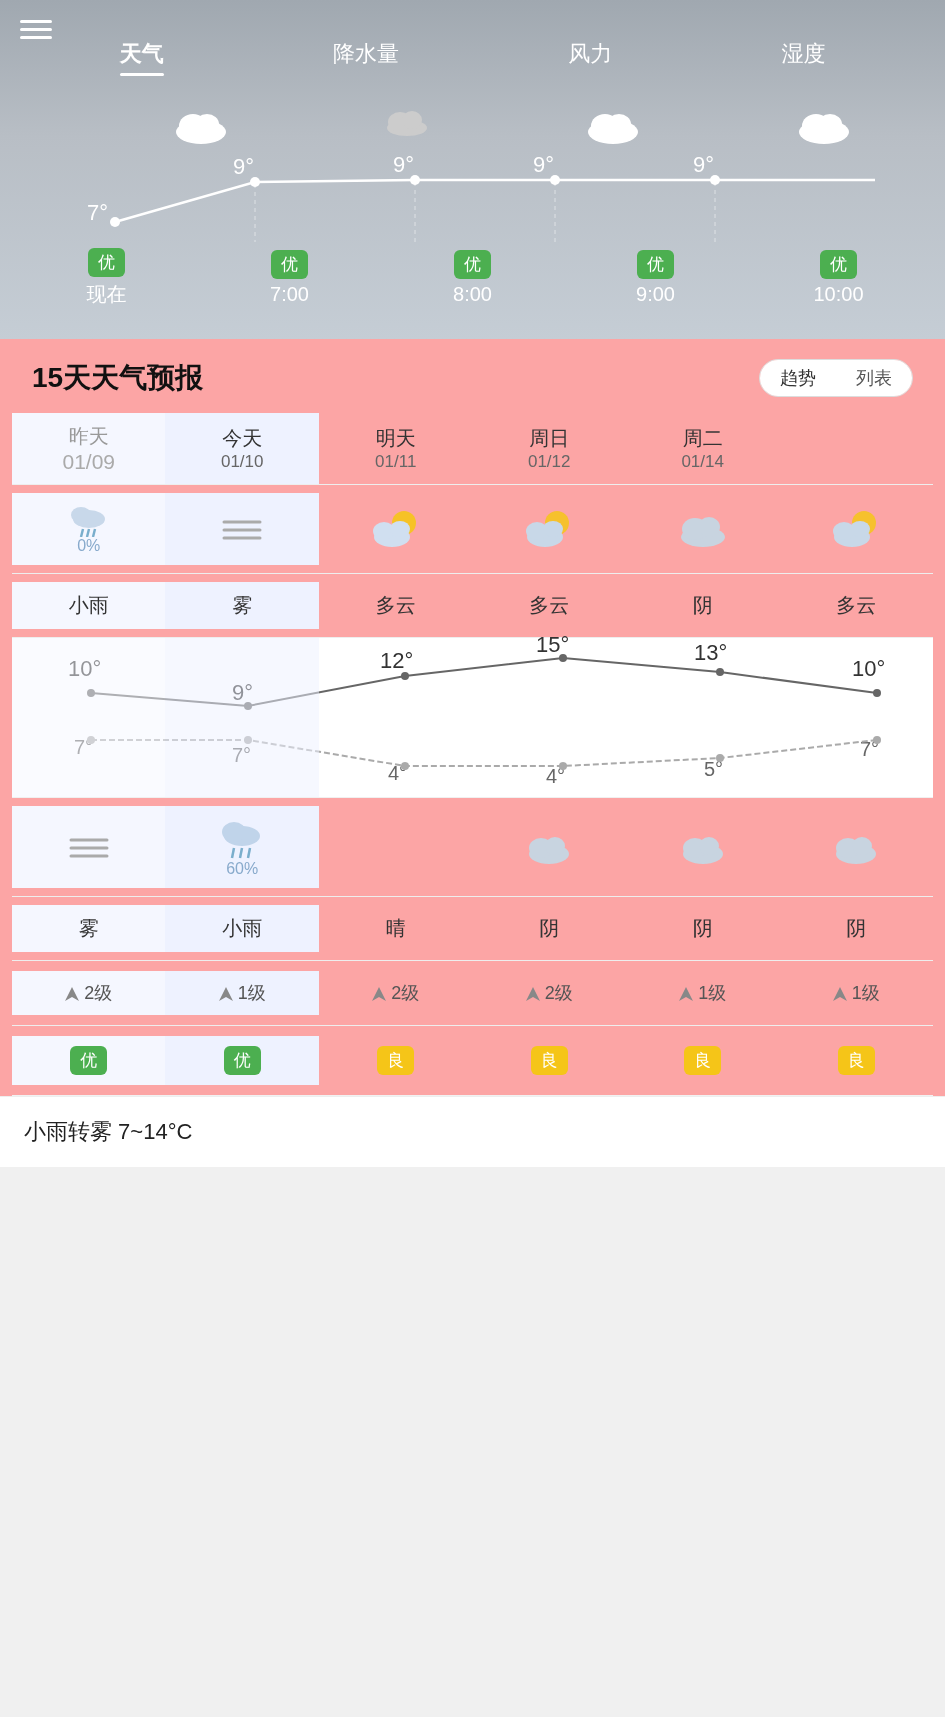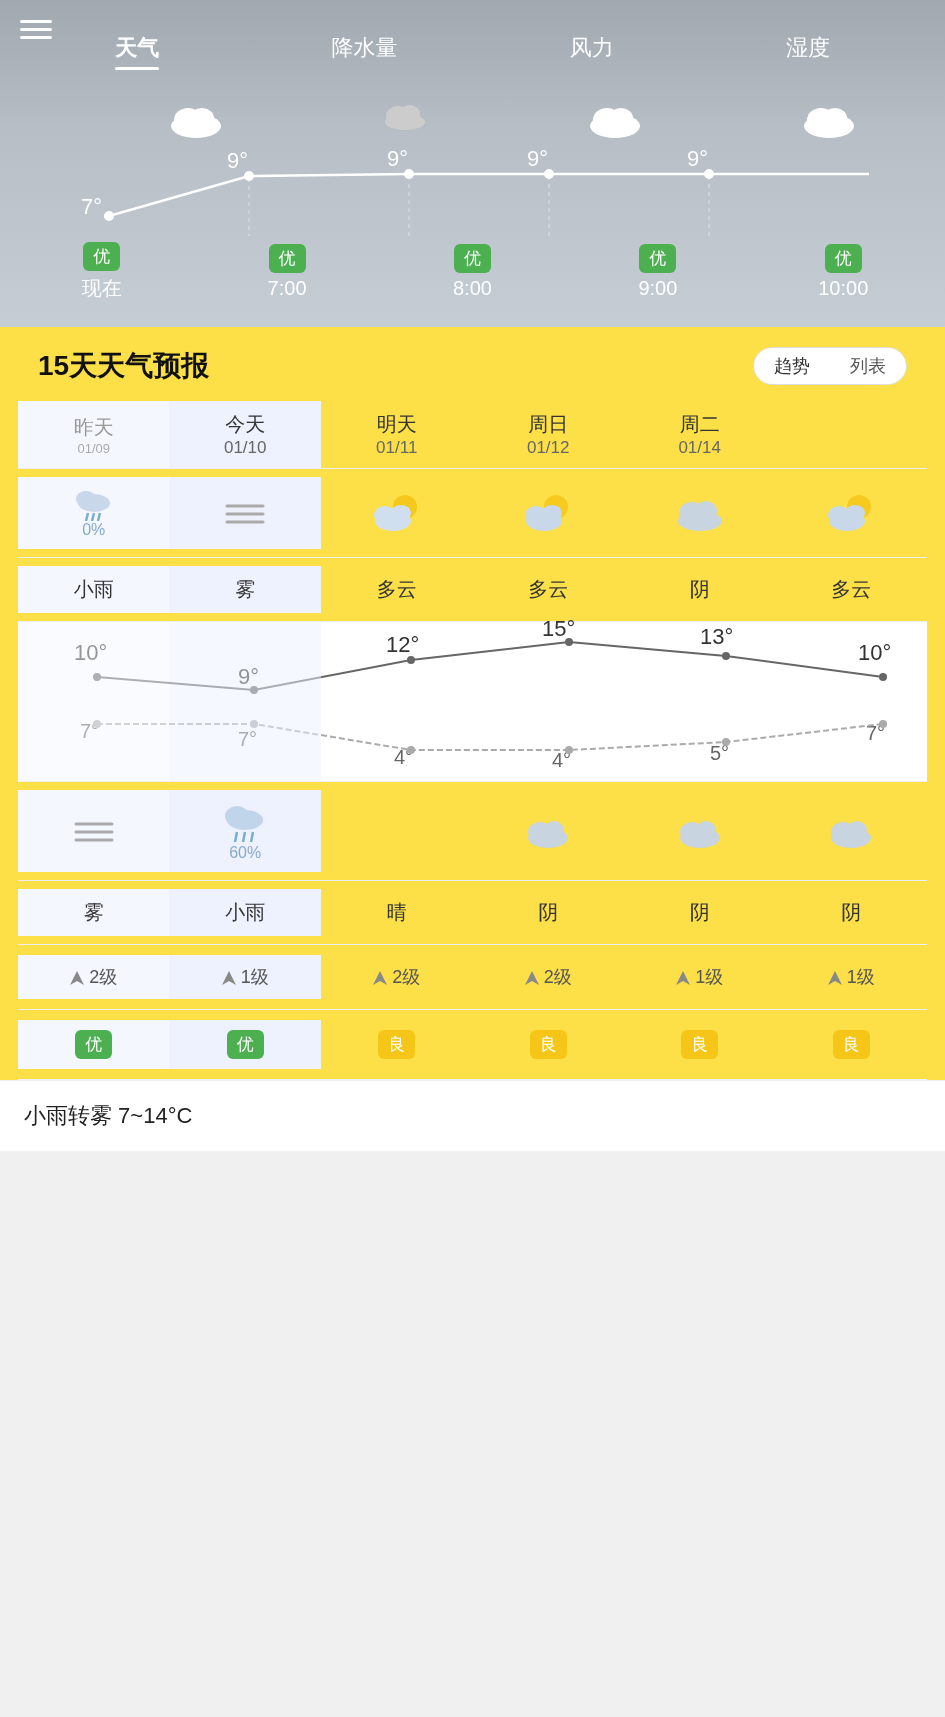"天气" .top-section { padding: 9px -> 15px }
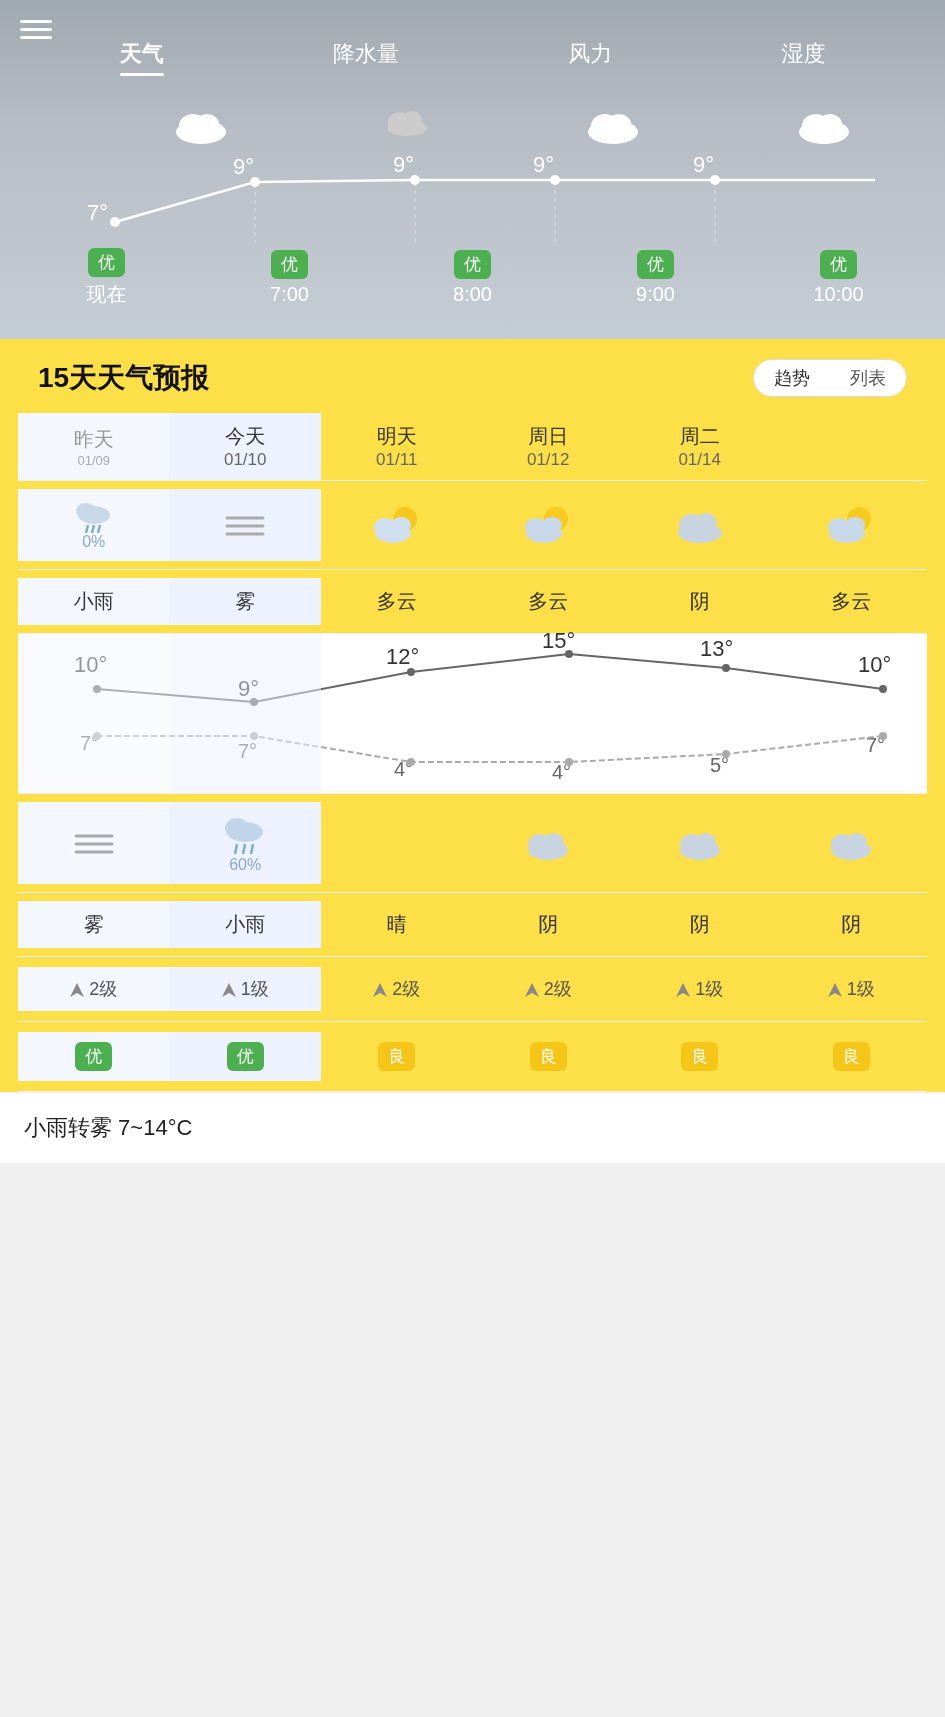"15天天气预报" .forecast-section { background: #fde047 -> #fca5a5; padding: 20px 18px 0 -> 20px 12px 0 }
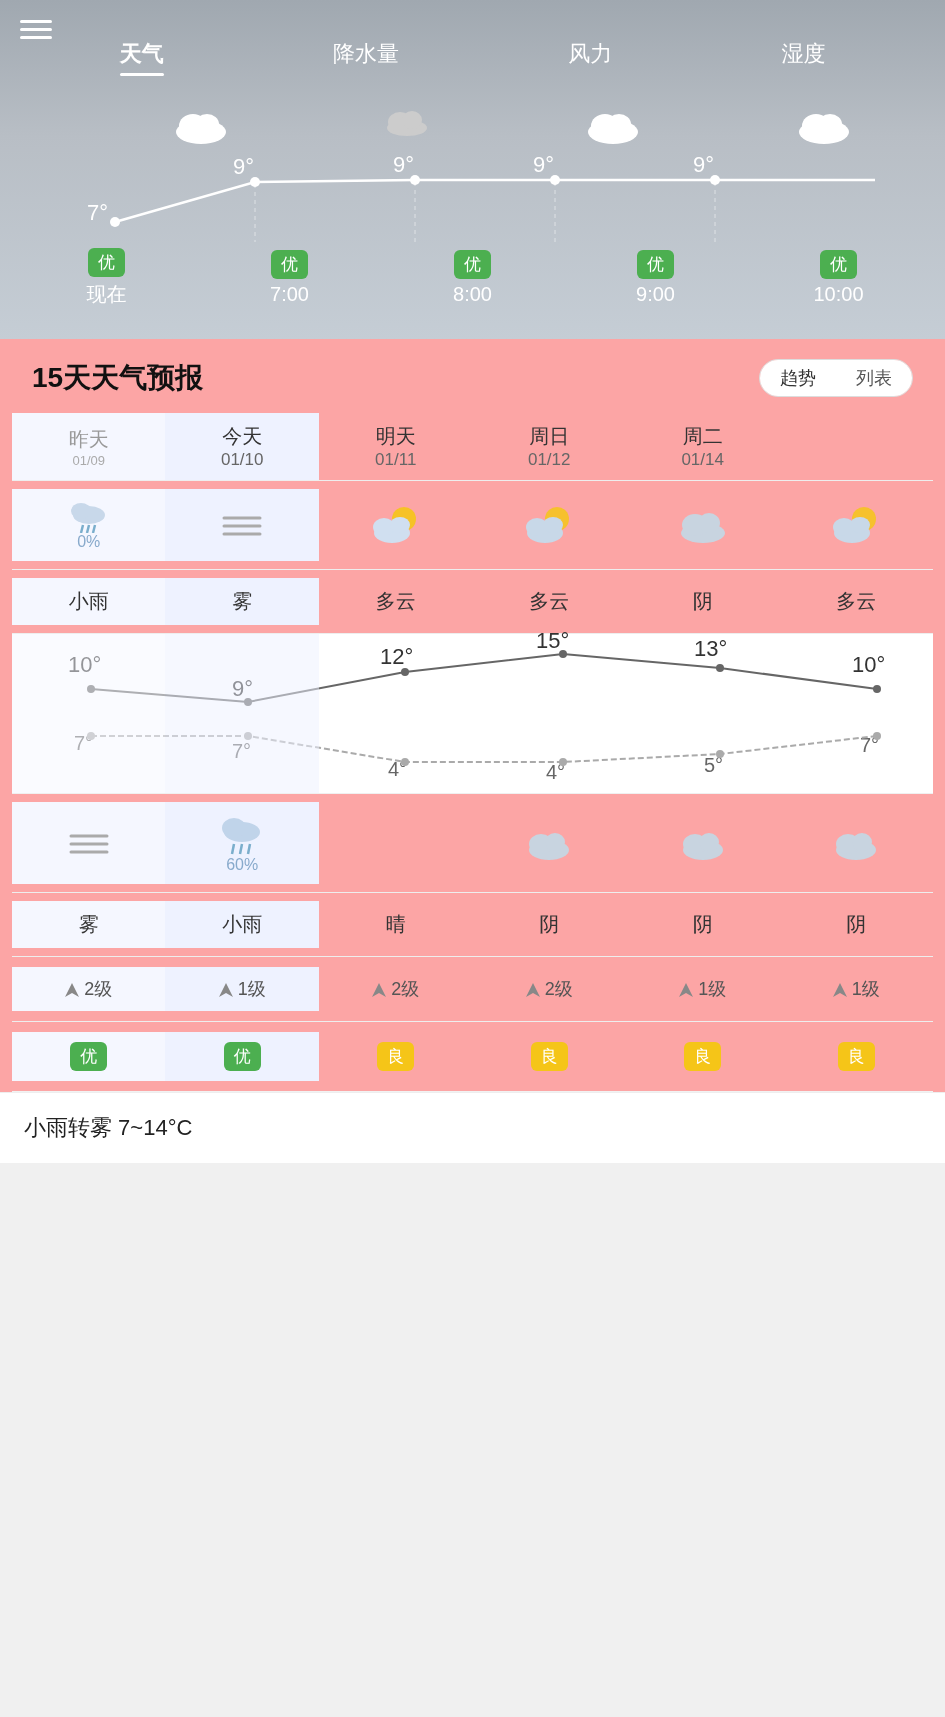"01/09" span { font-size: 13px -> 21px }
